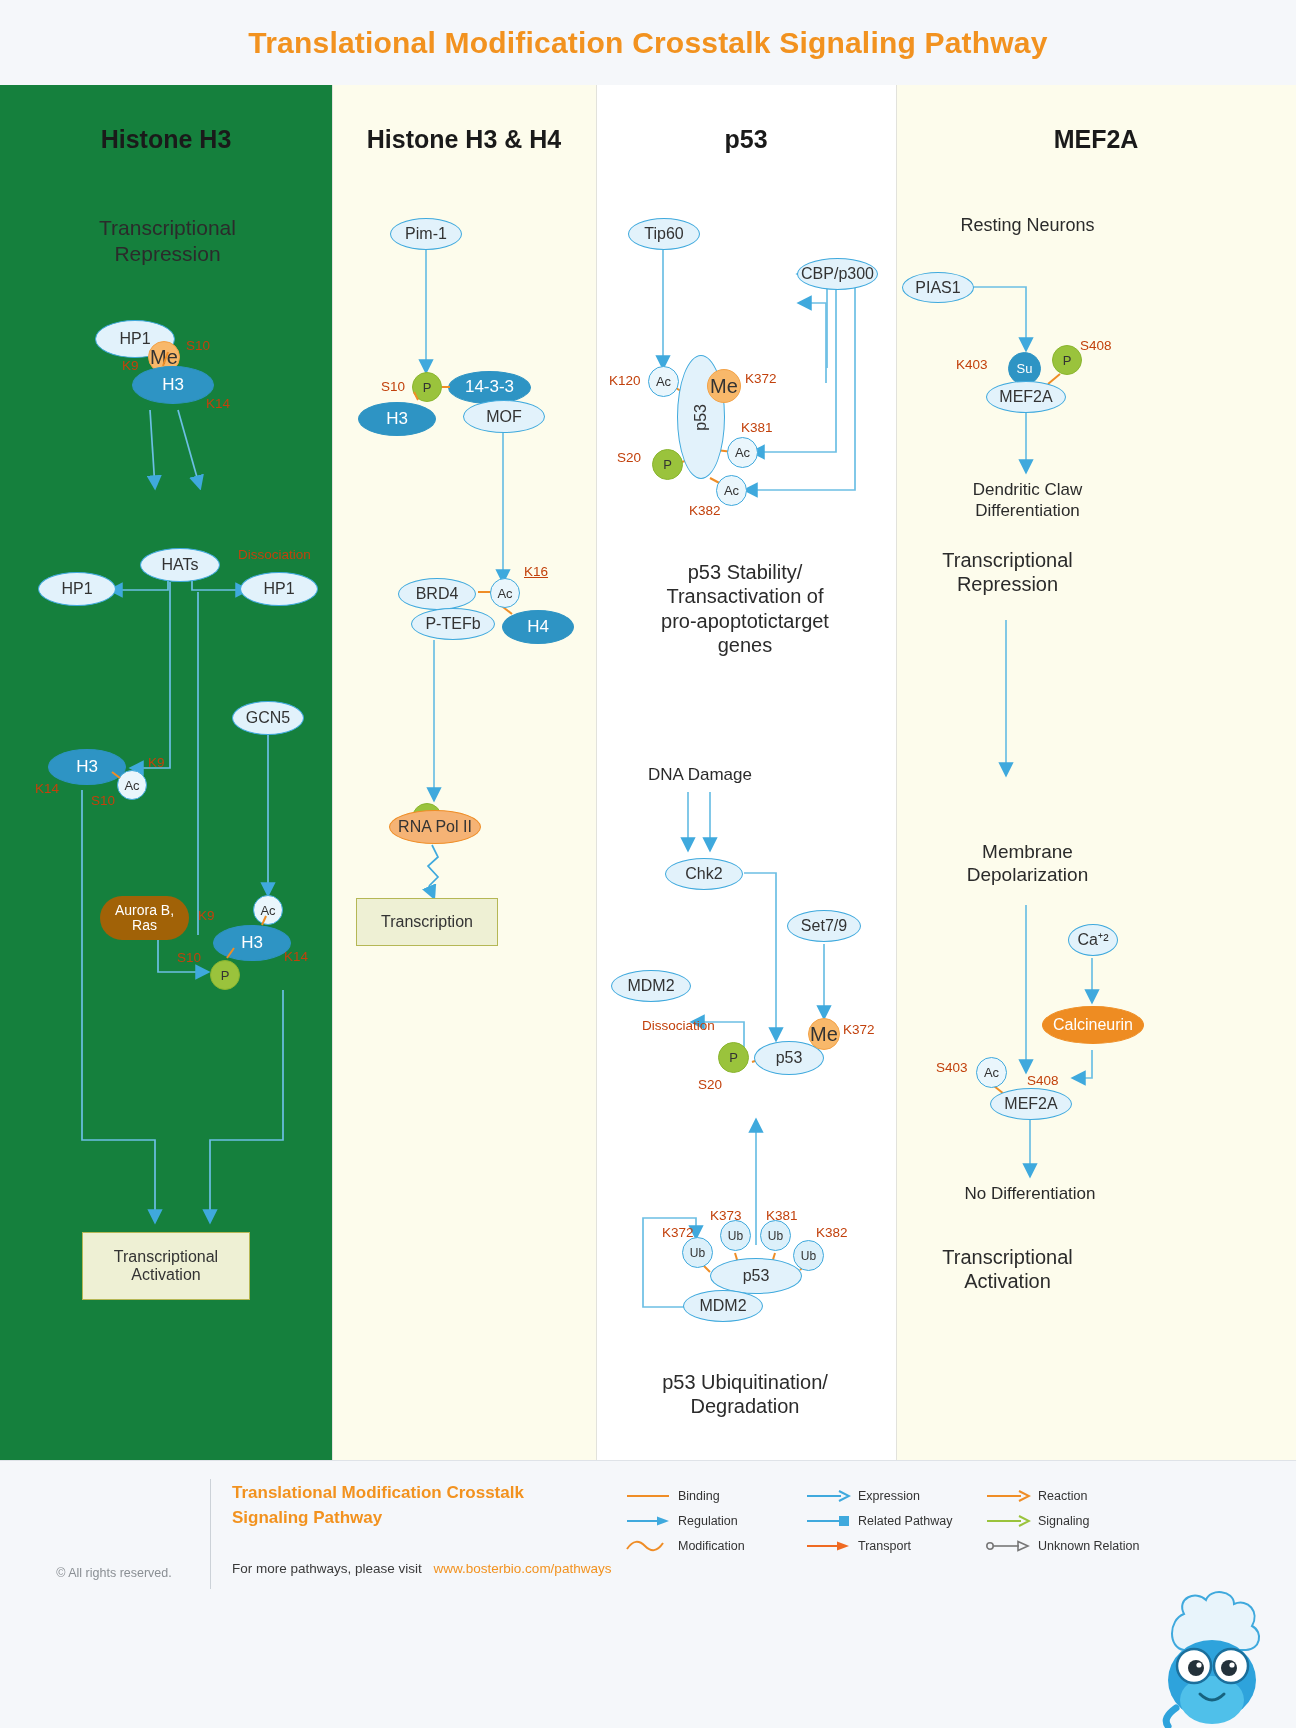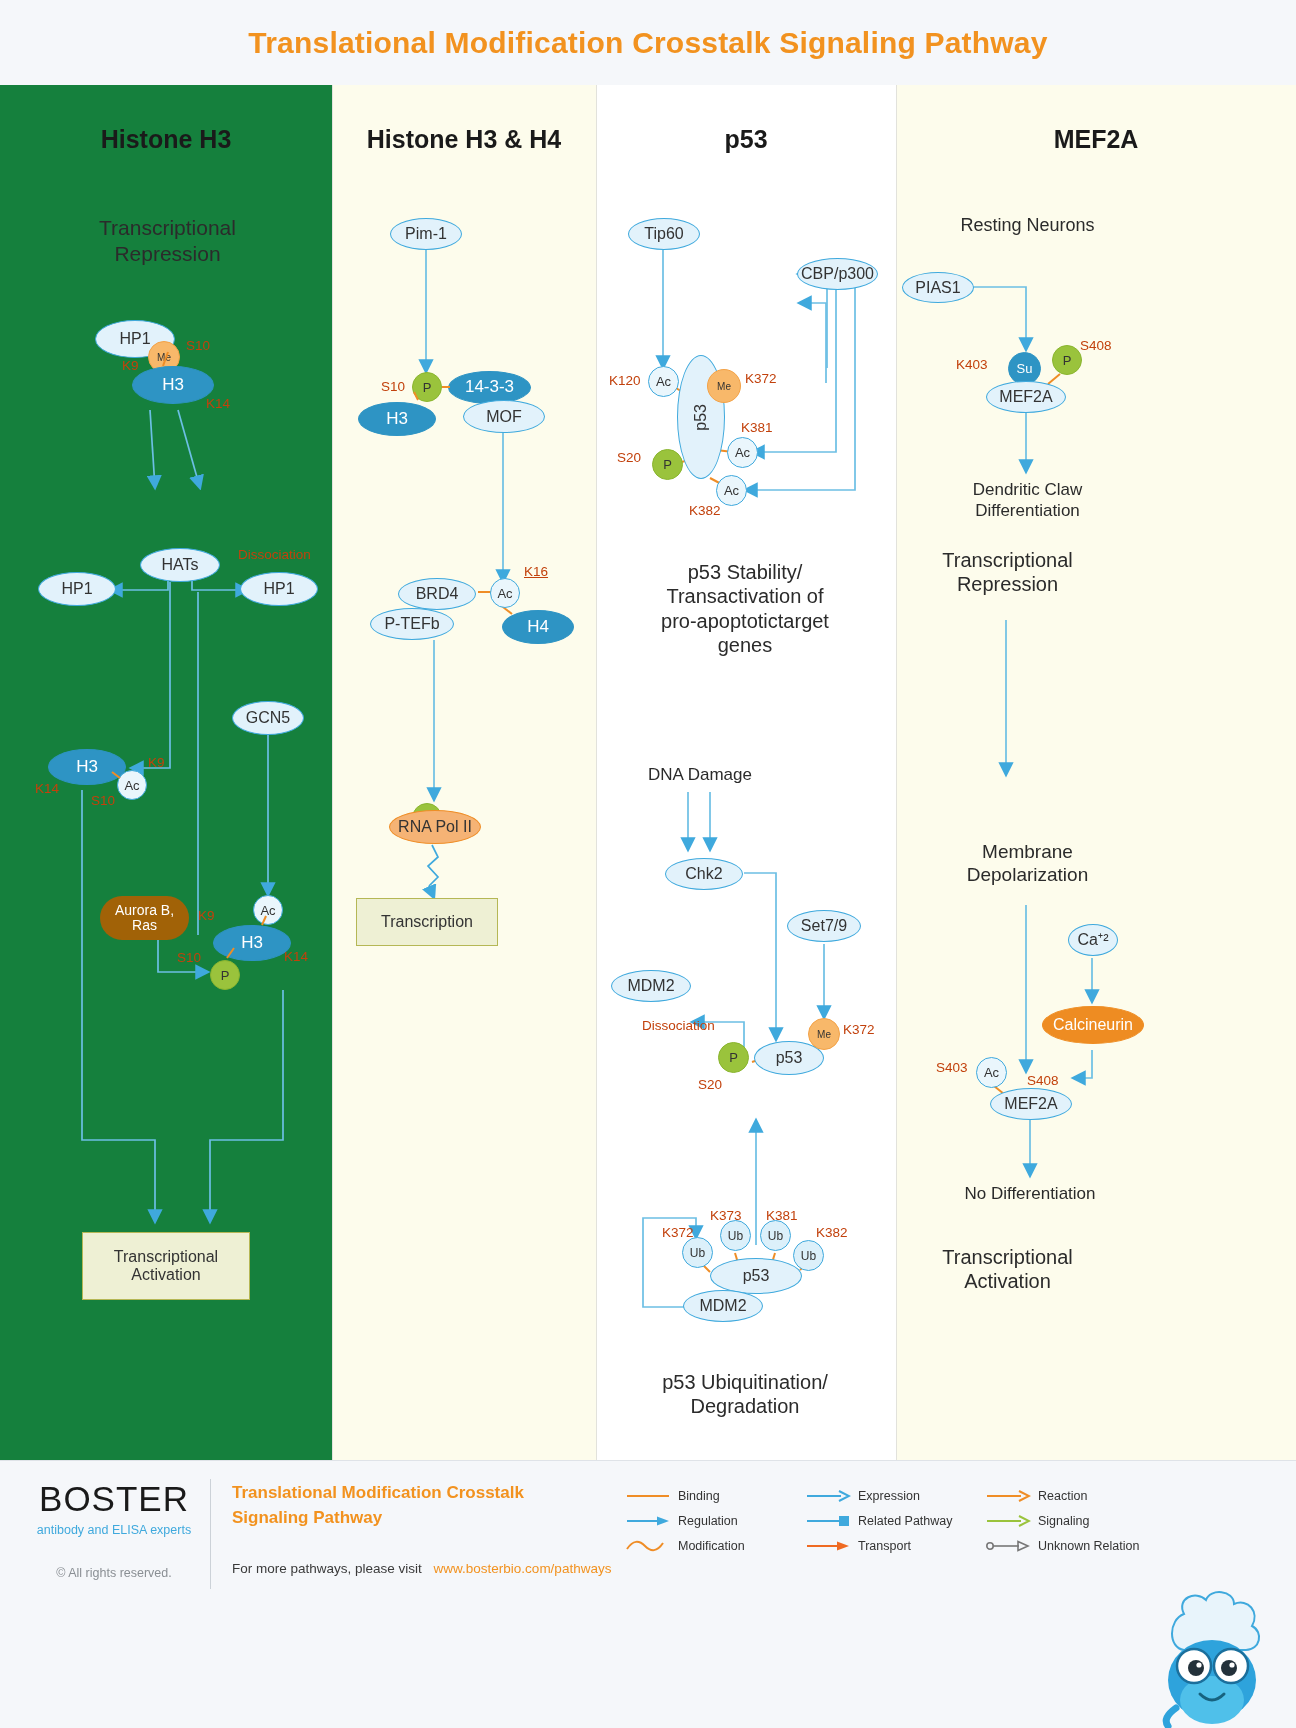"Me" .mod-me { font-size: 10px -> 20px }
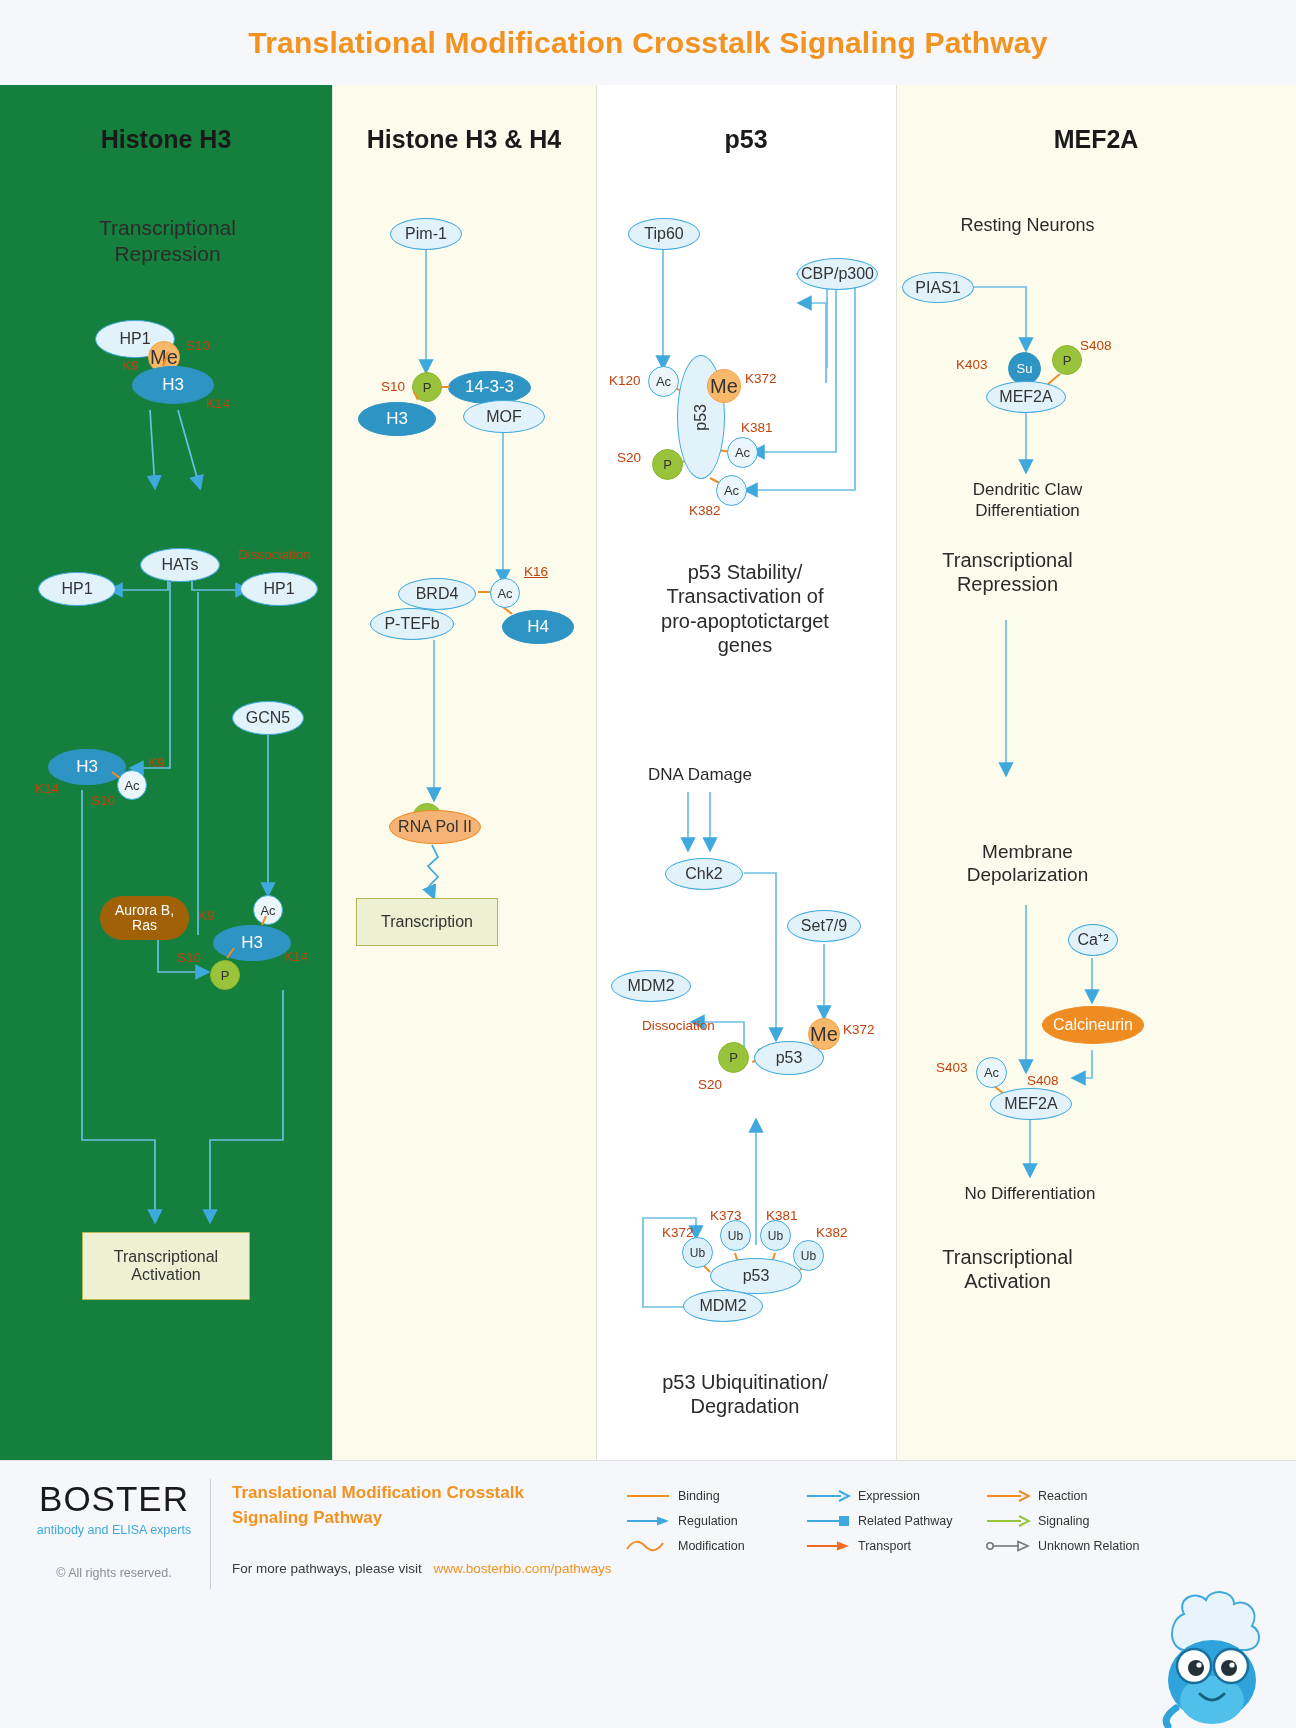"P-TEFb" div.node { left: 370px -> 411px }
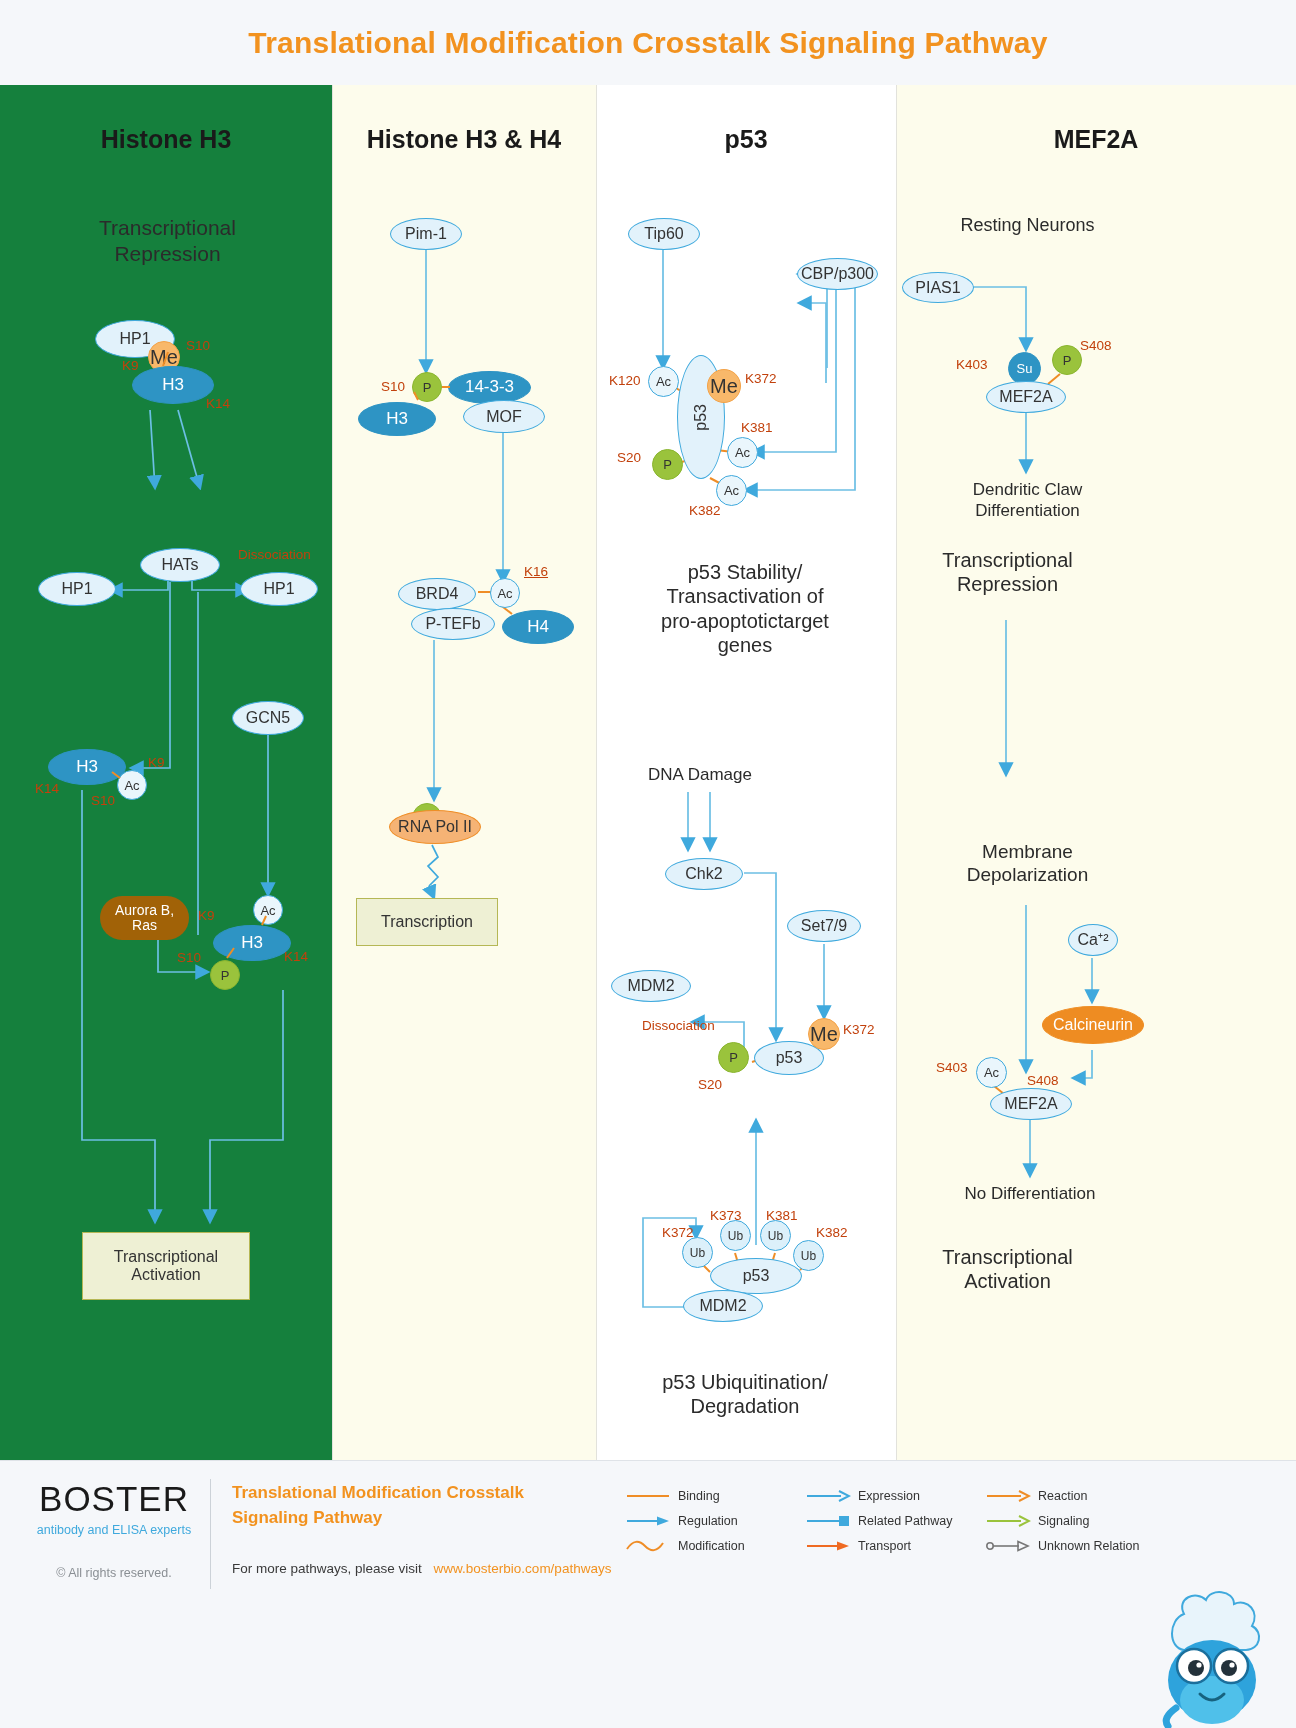"BOSTER" div { html: <div> <div>BOSTER</div> <div>antibody and ELISA experts</div> </div> -> none }
